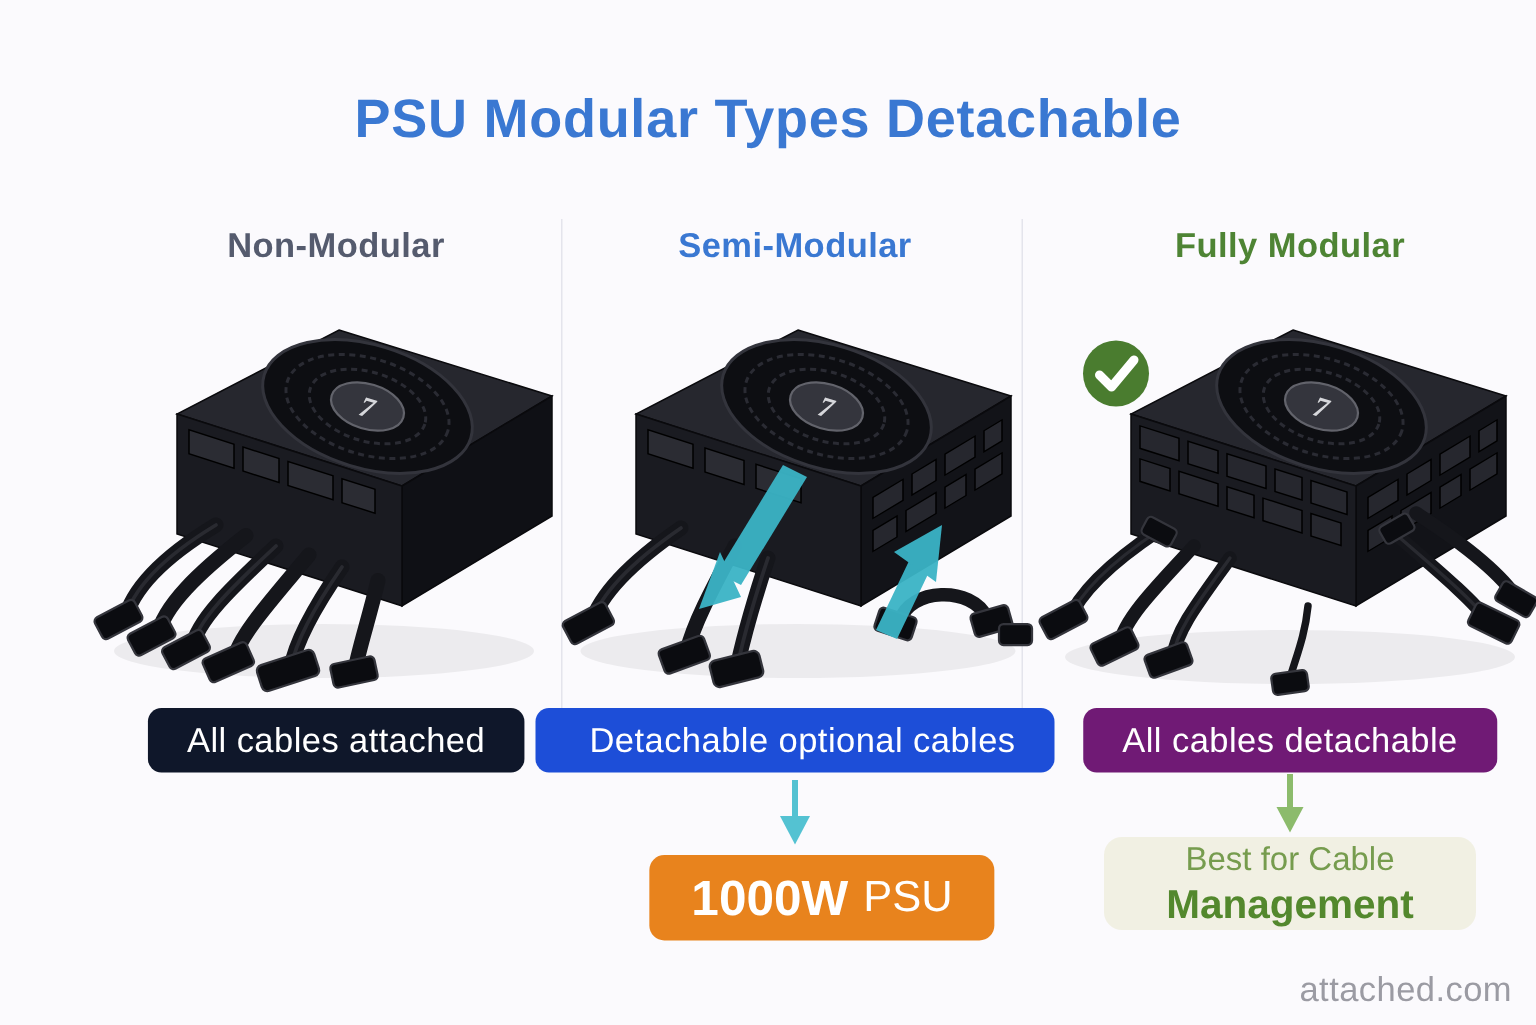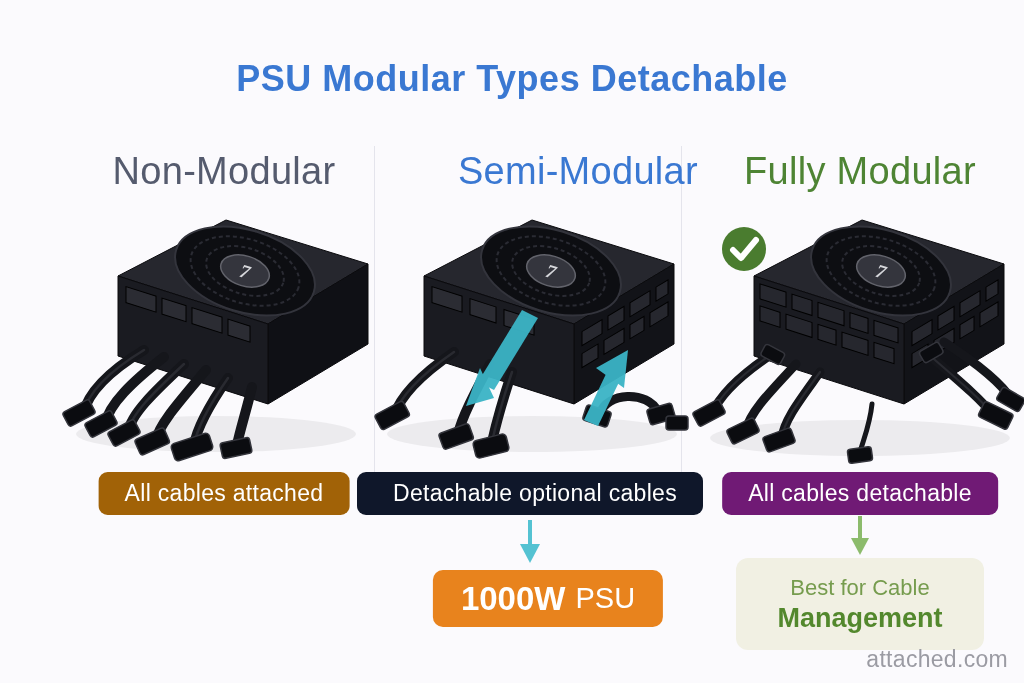"Non-Modular" .col-header { font-size: 38px -> 23px; font-weight: 400 -> 700 }
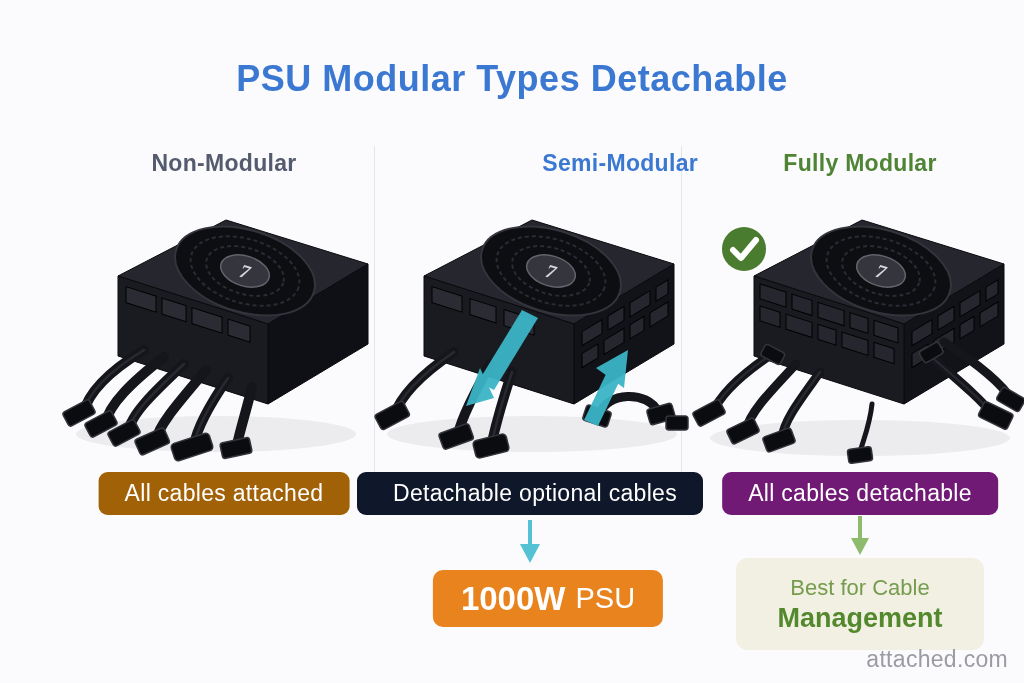"Semi-Modular" .c2 .col-header { text-align: right -> none }
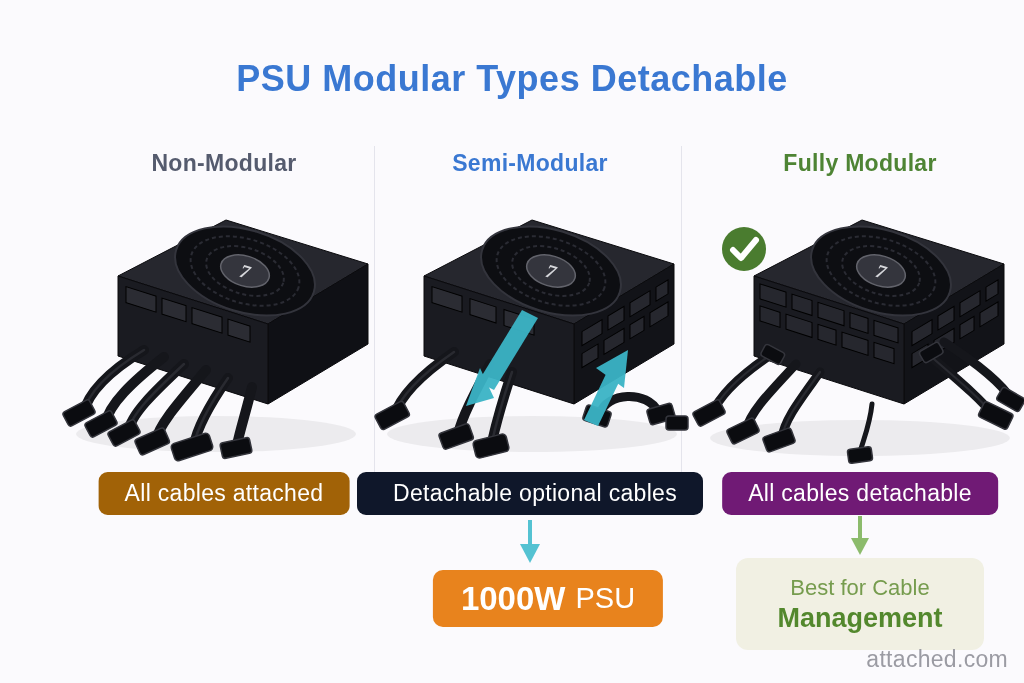"All cables attached" .badge.slate { background: #a16207 -> #0f172a }
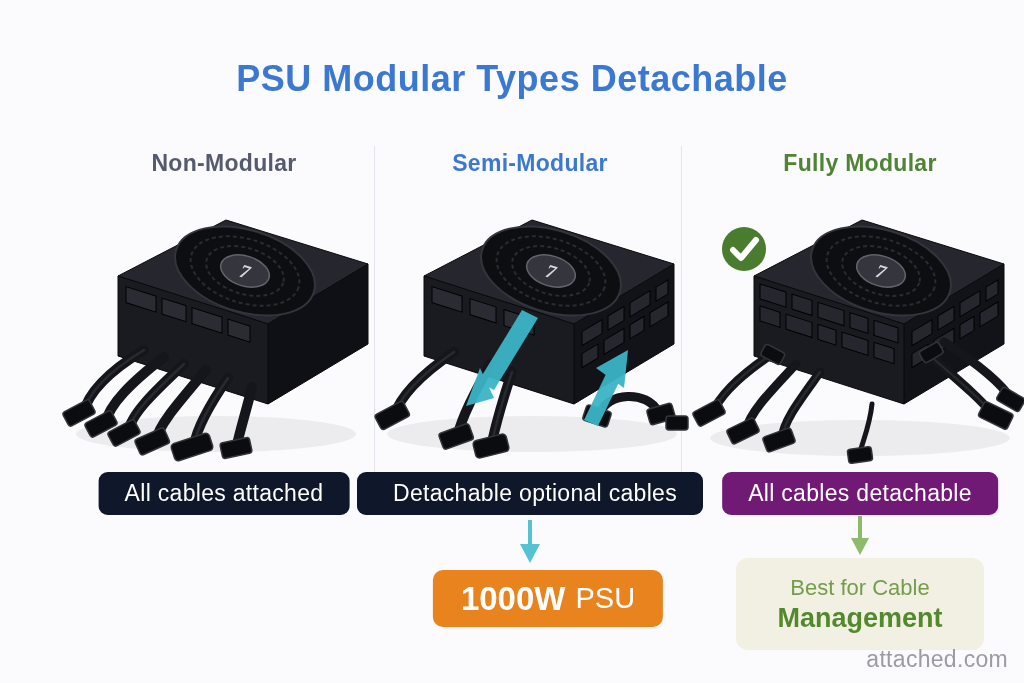"Detachable optional cables" .badge.teal { background: #0f172a -> #1d4ed8 }
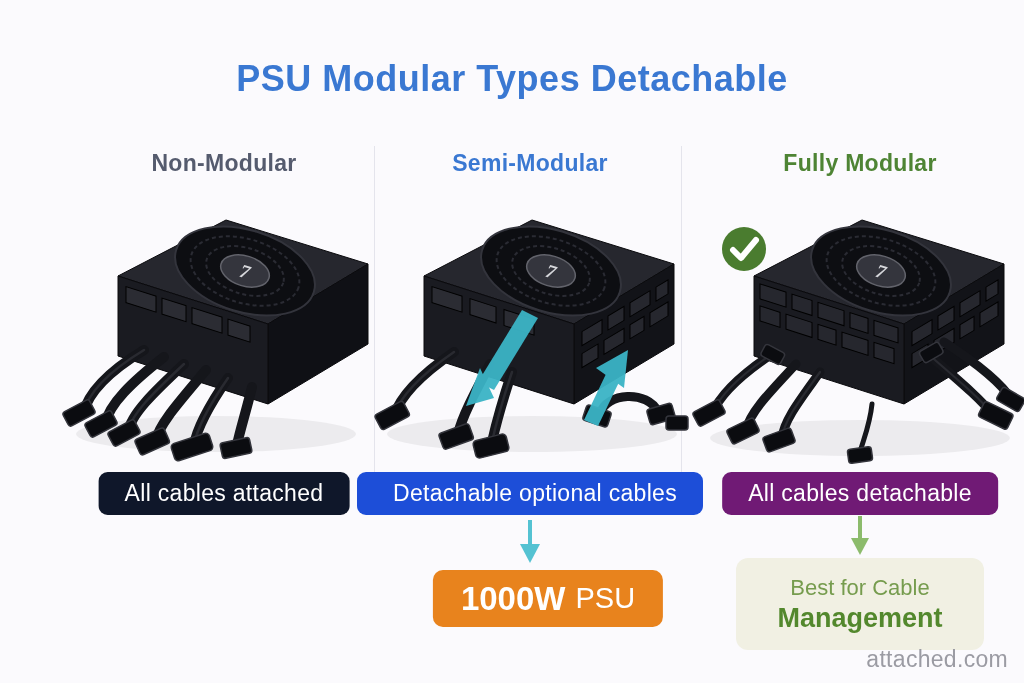"Best for Cable" .callout-cream { height: 92px -> 62px }
